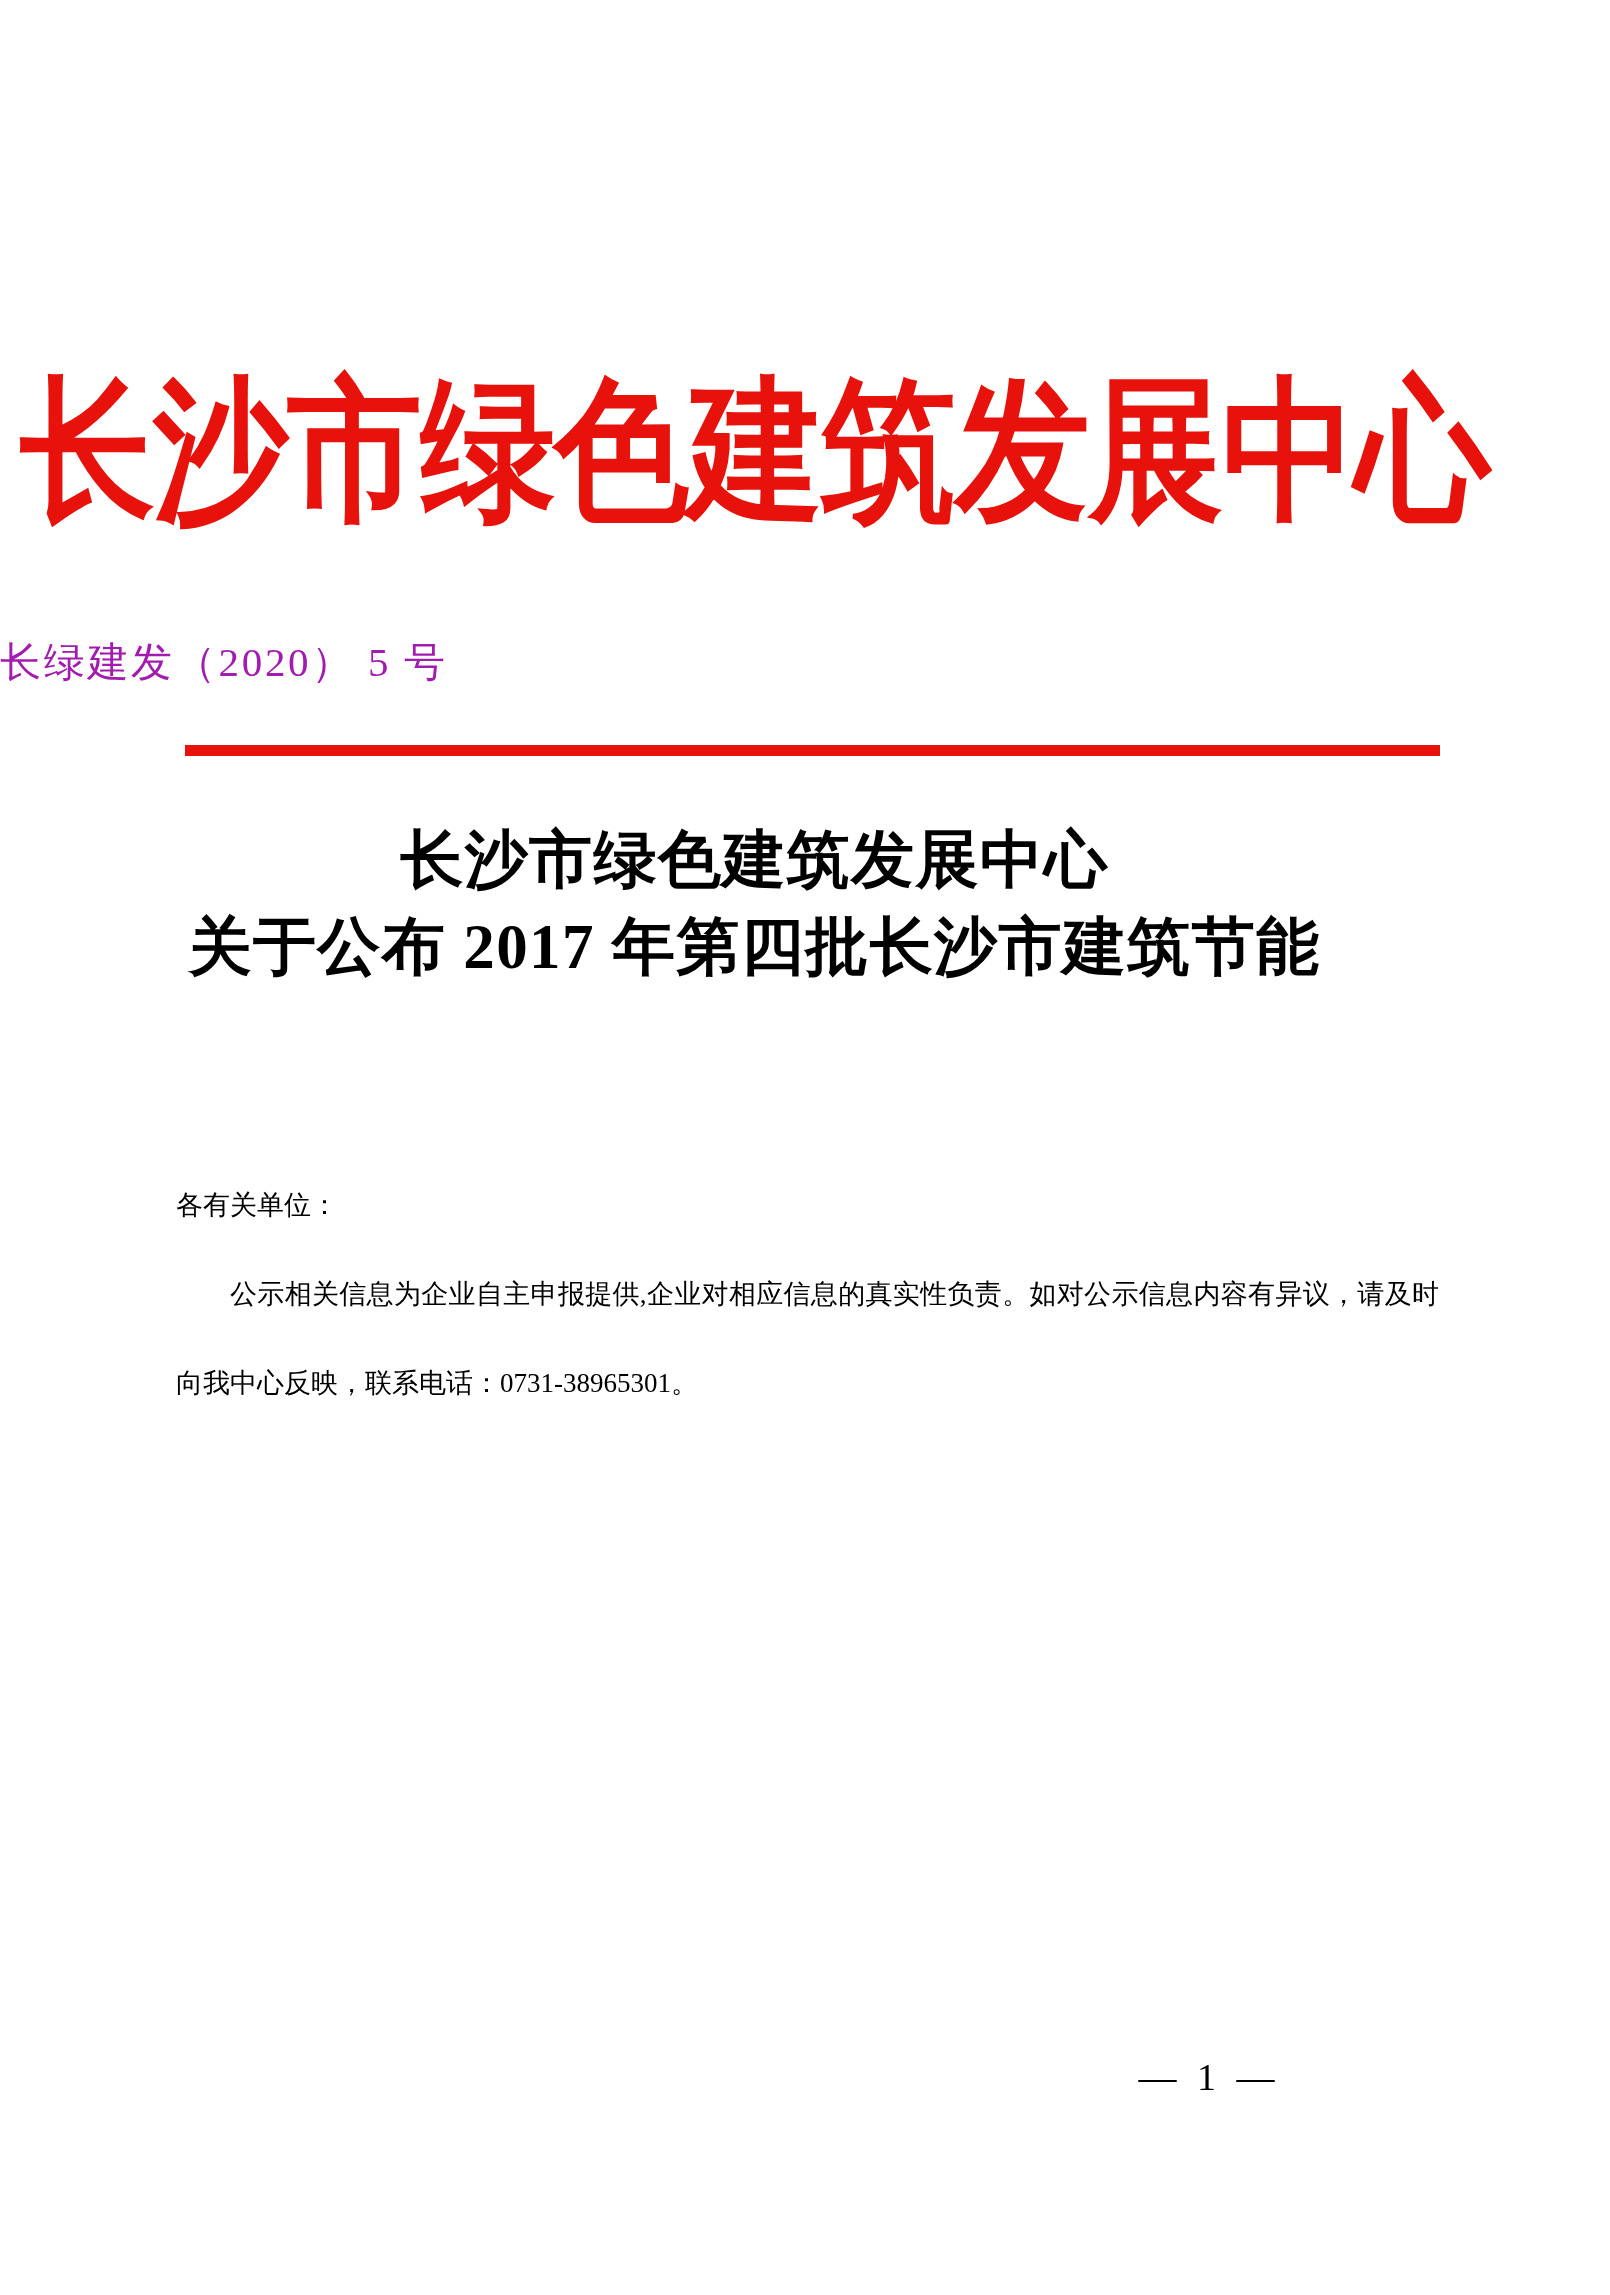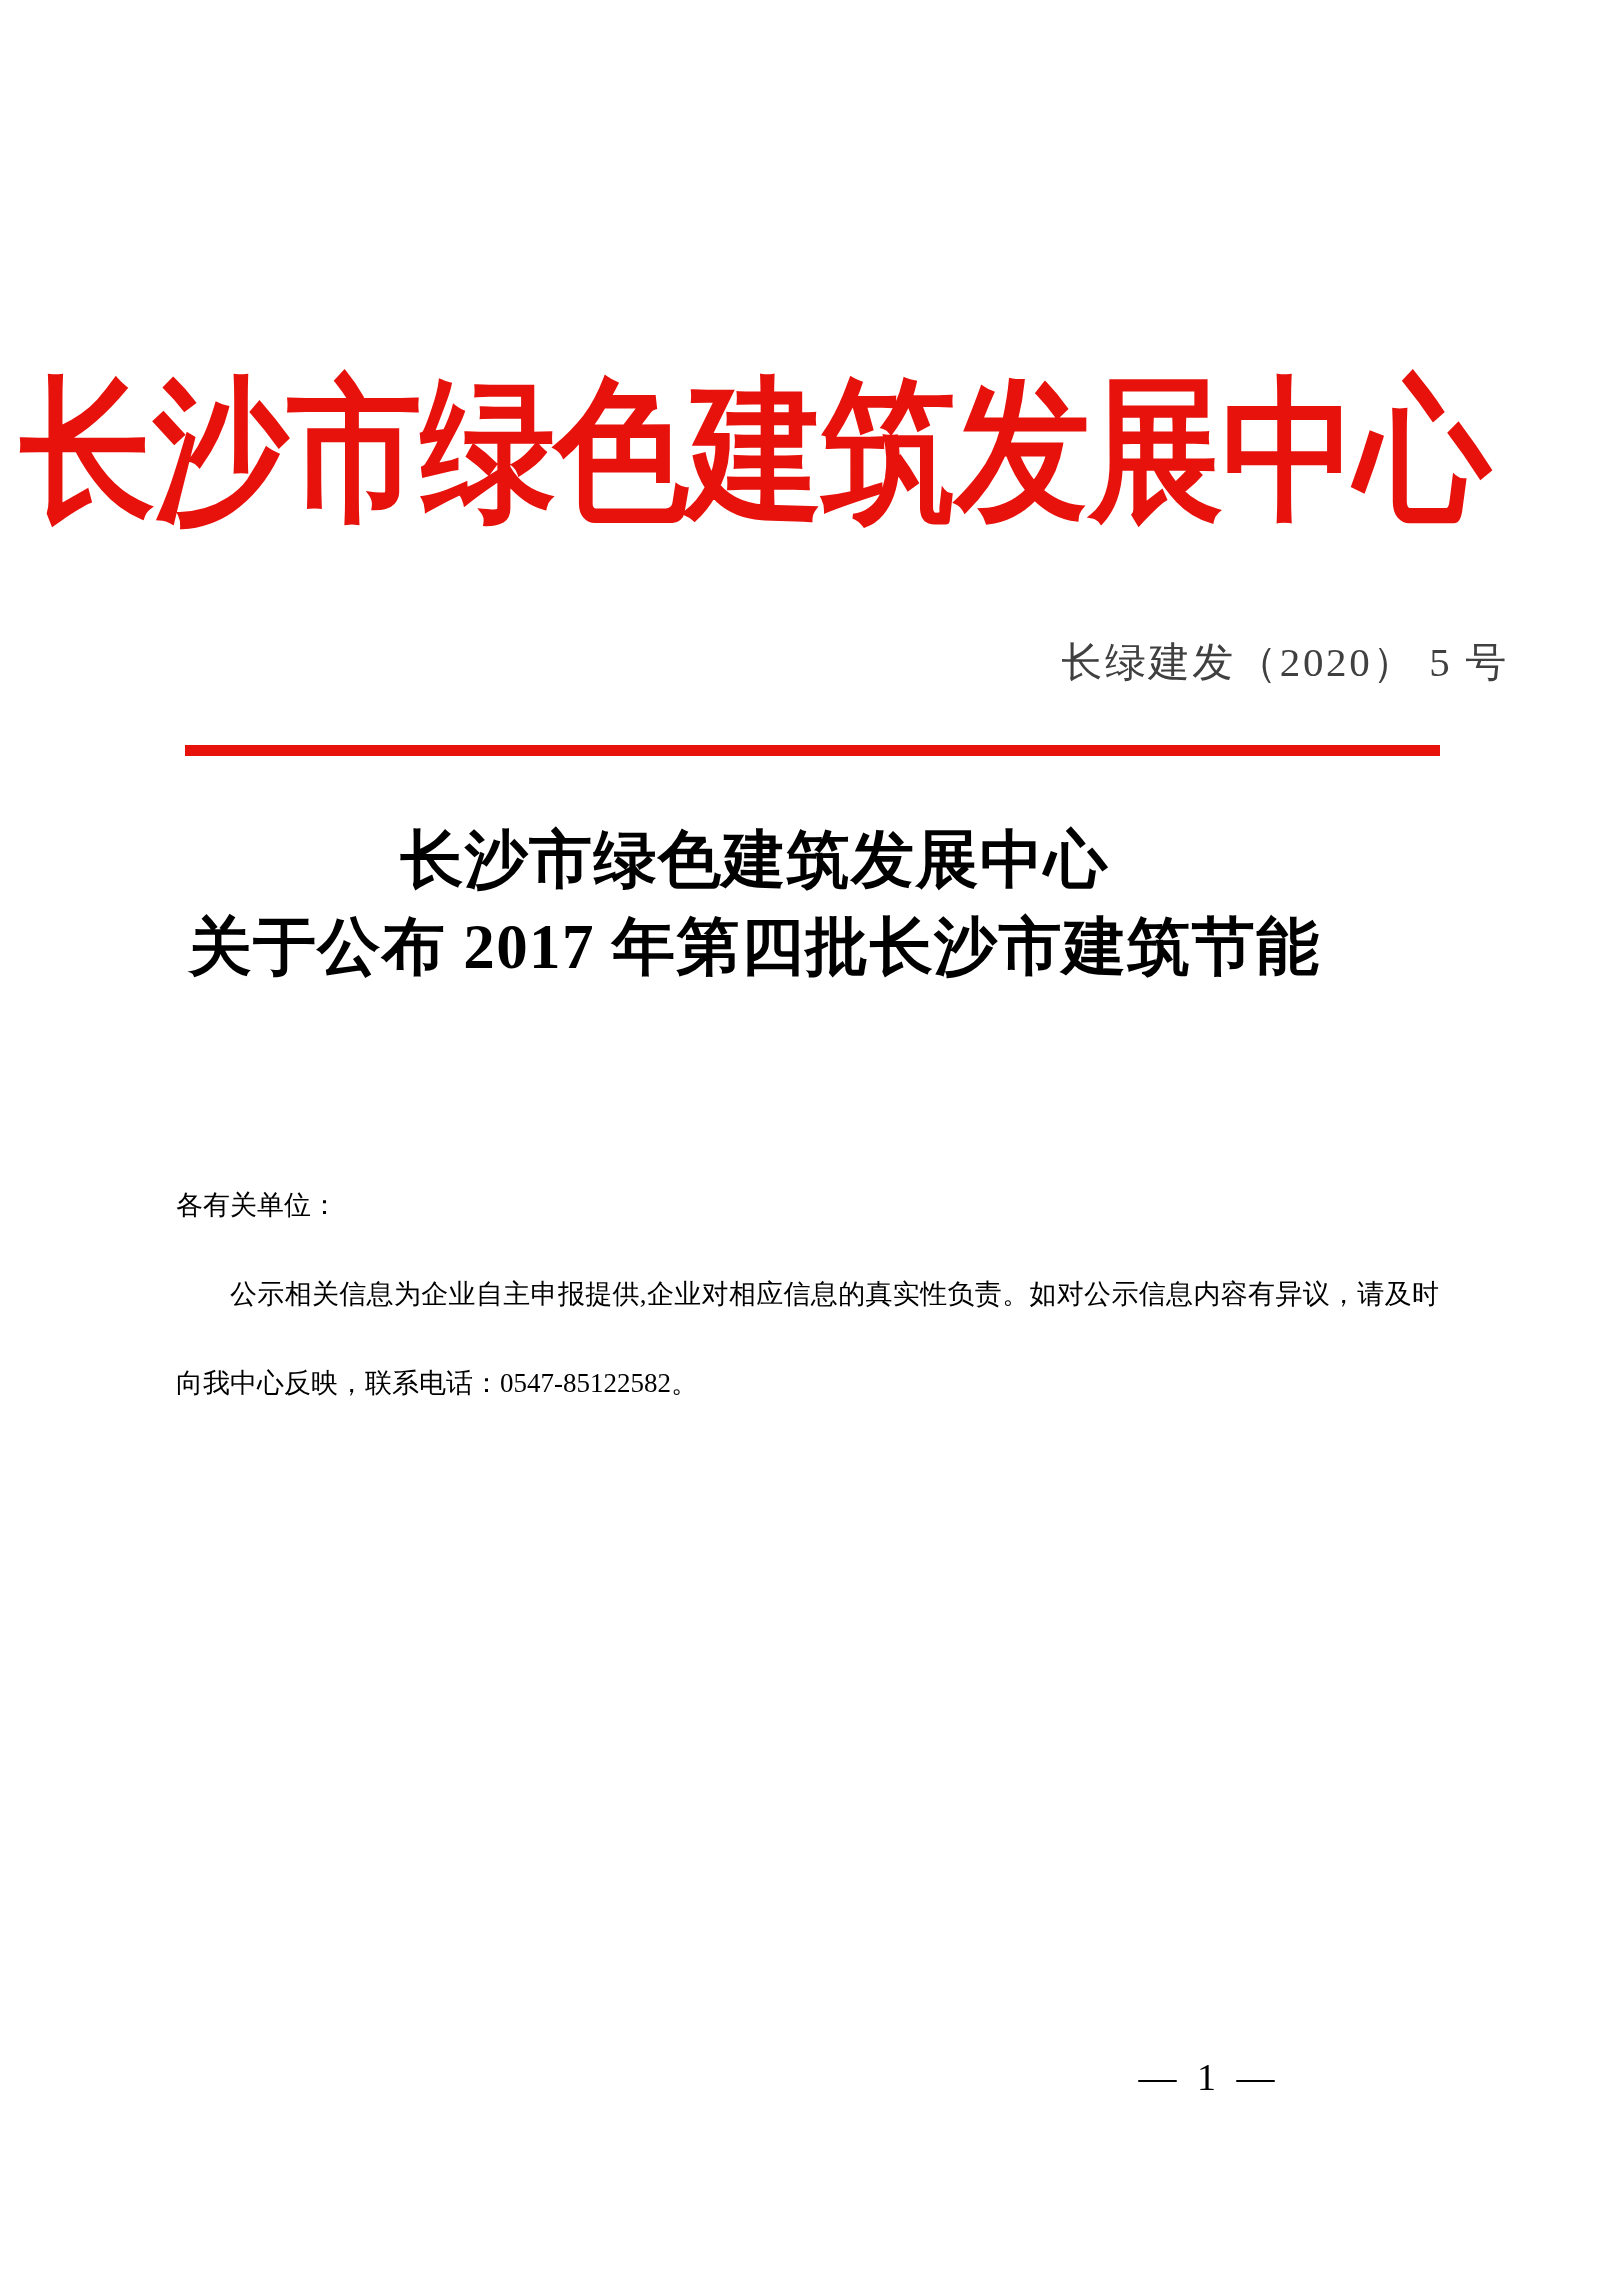"长绿建发（2020） 5 号" .doc-number { color: #404040 -> #a21caf; text-align: right -> left }
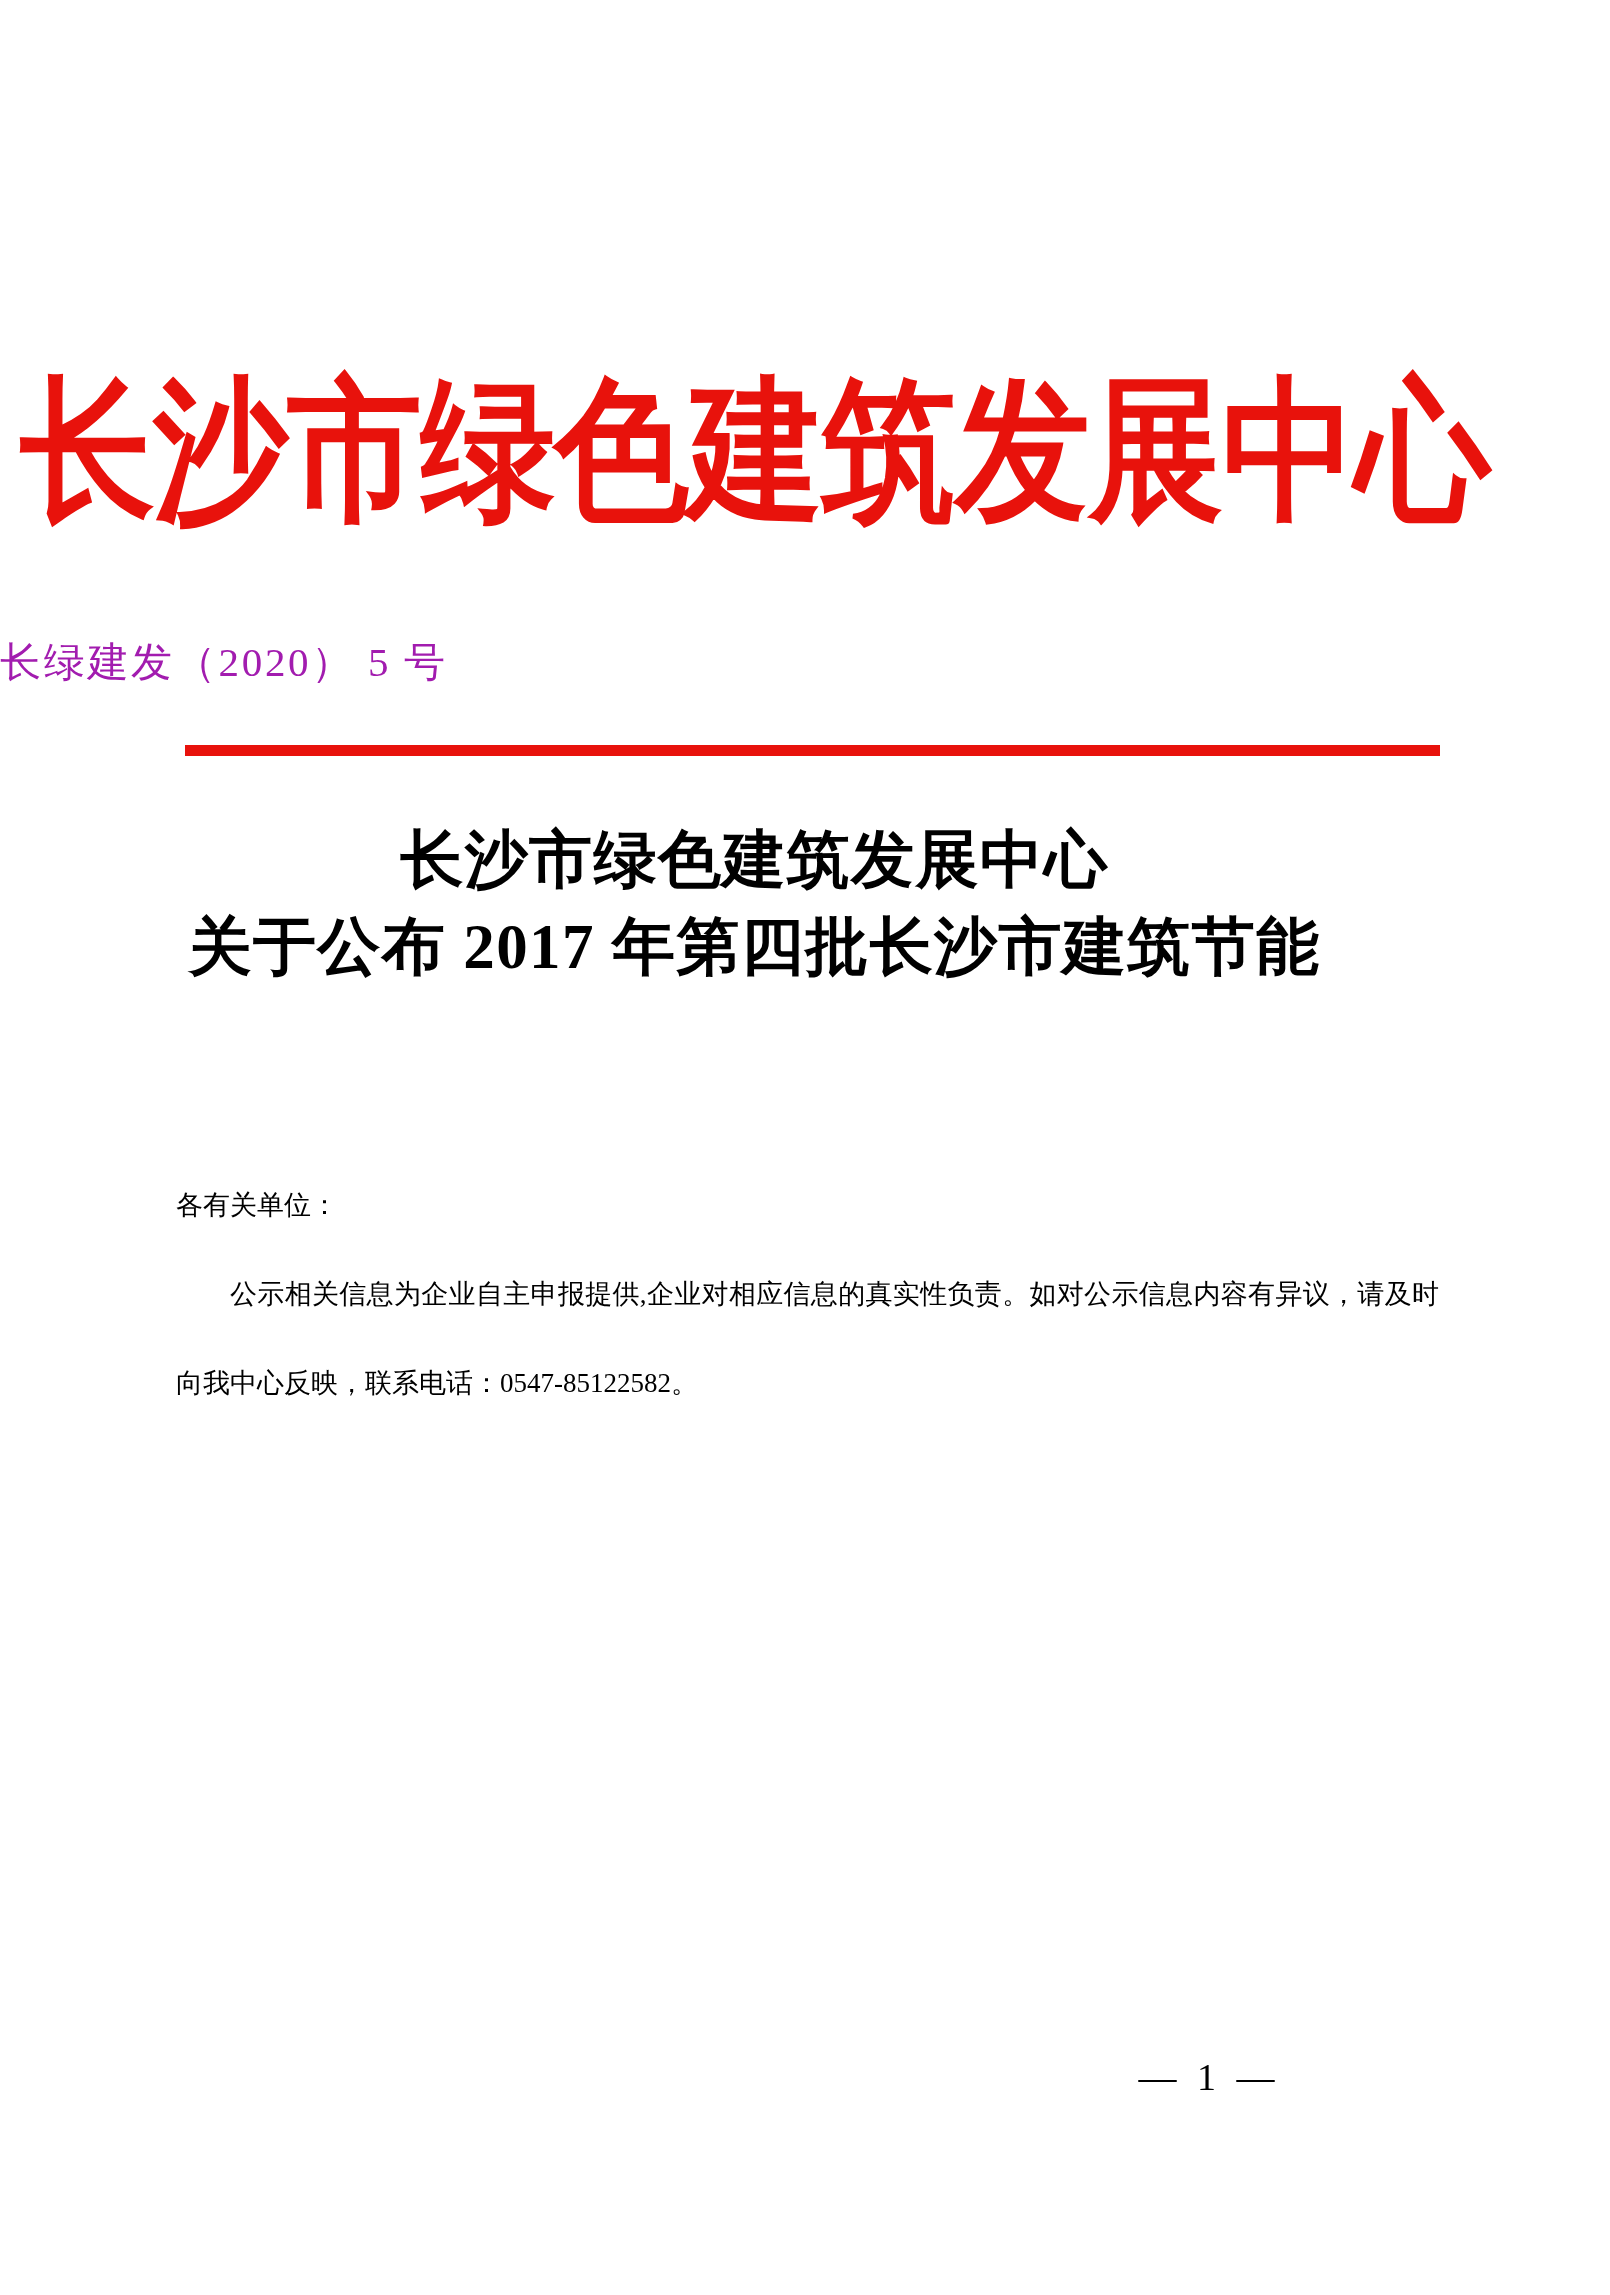"公示相关信息为企业自主申报提供,企业对相应信息的真实性负责。如对公示信息内容有异" p.para { text: 0547-85122582 -> 0731-38965301 }
